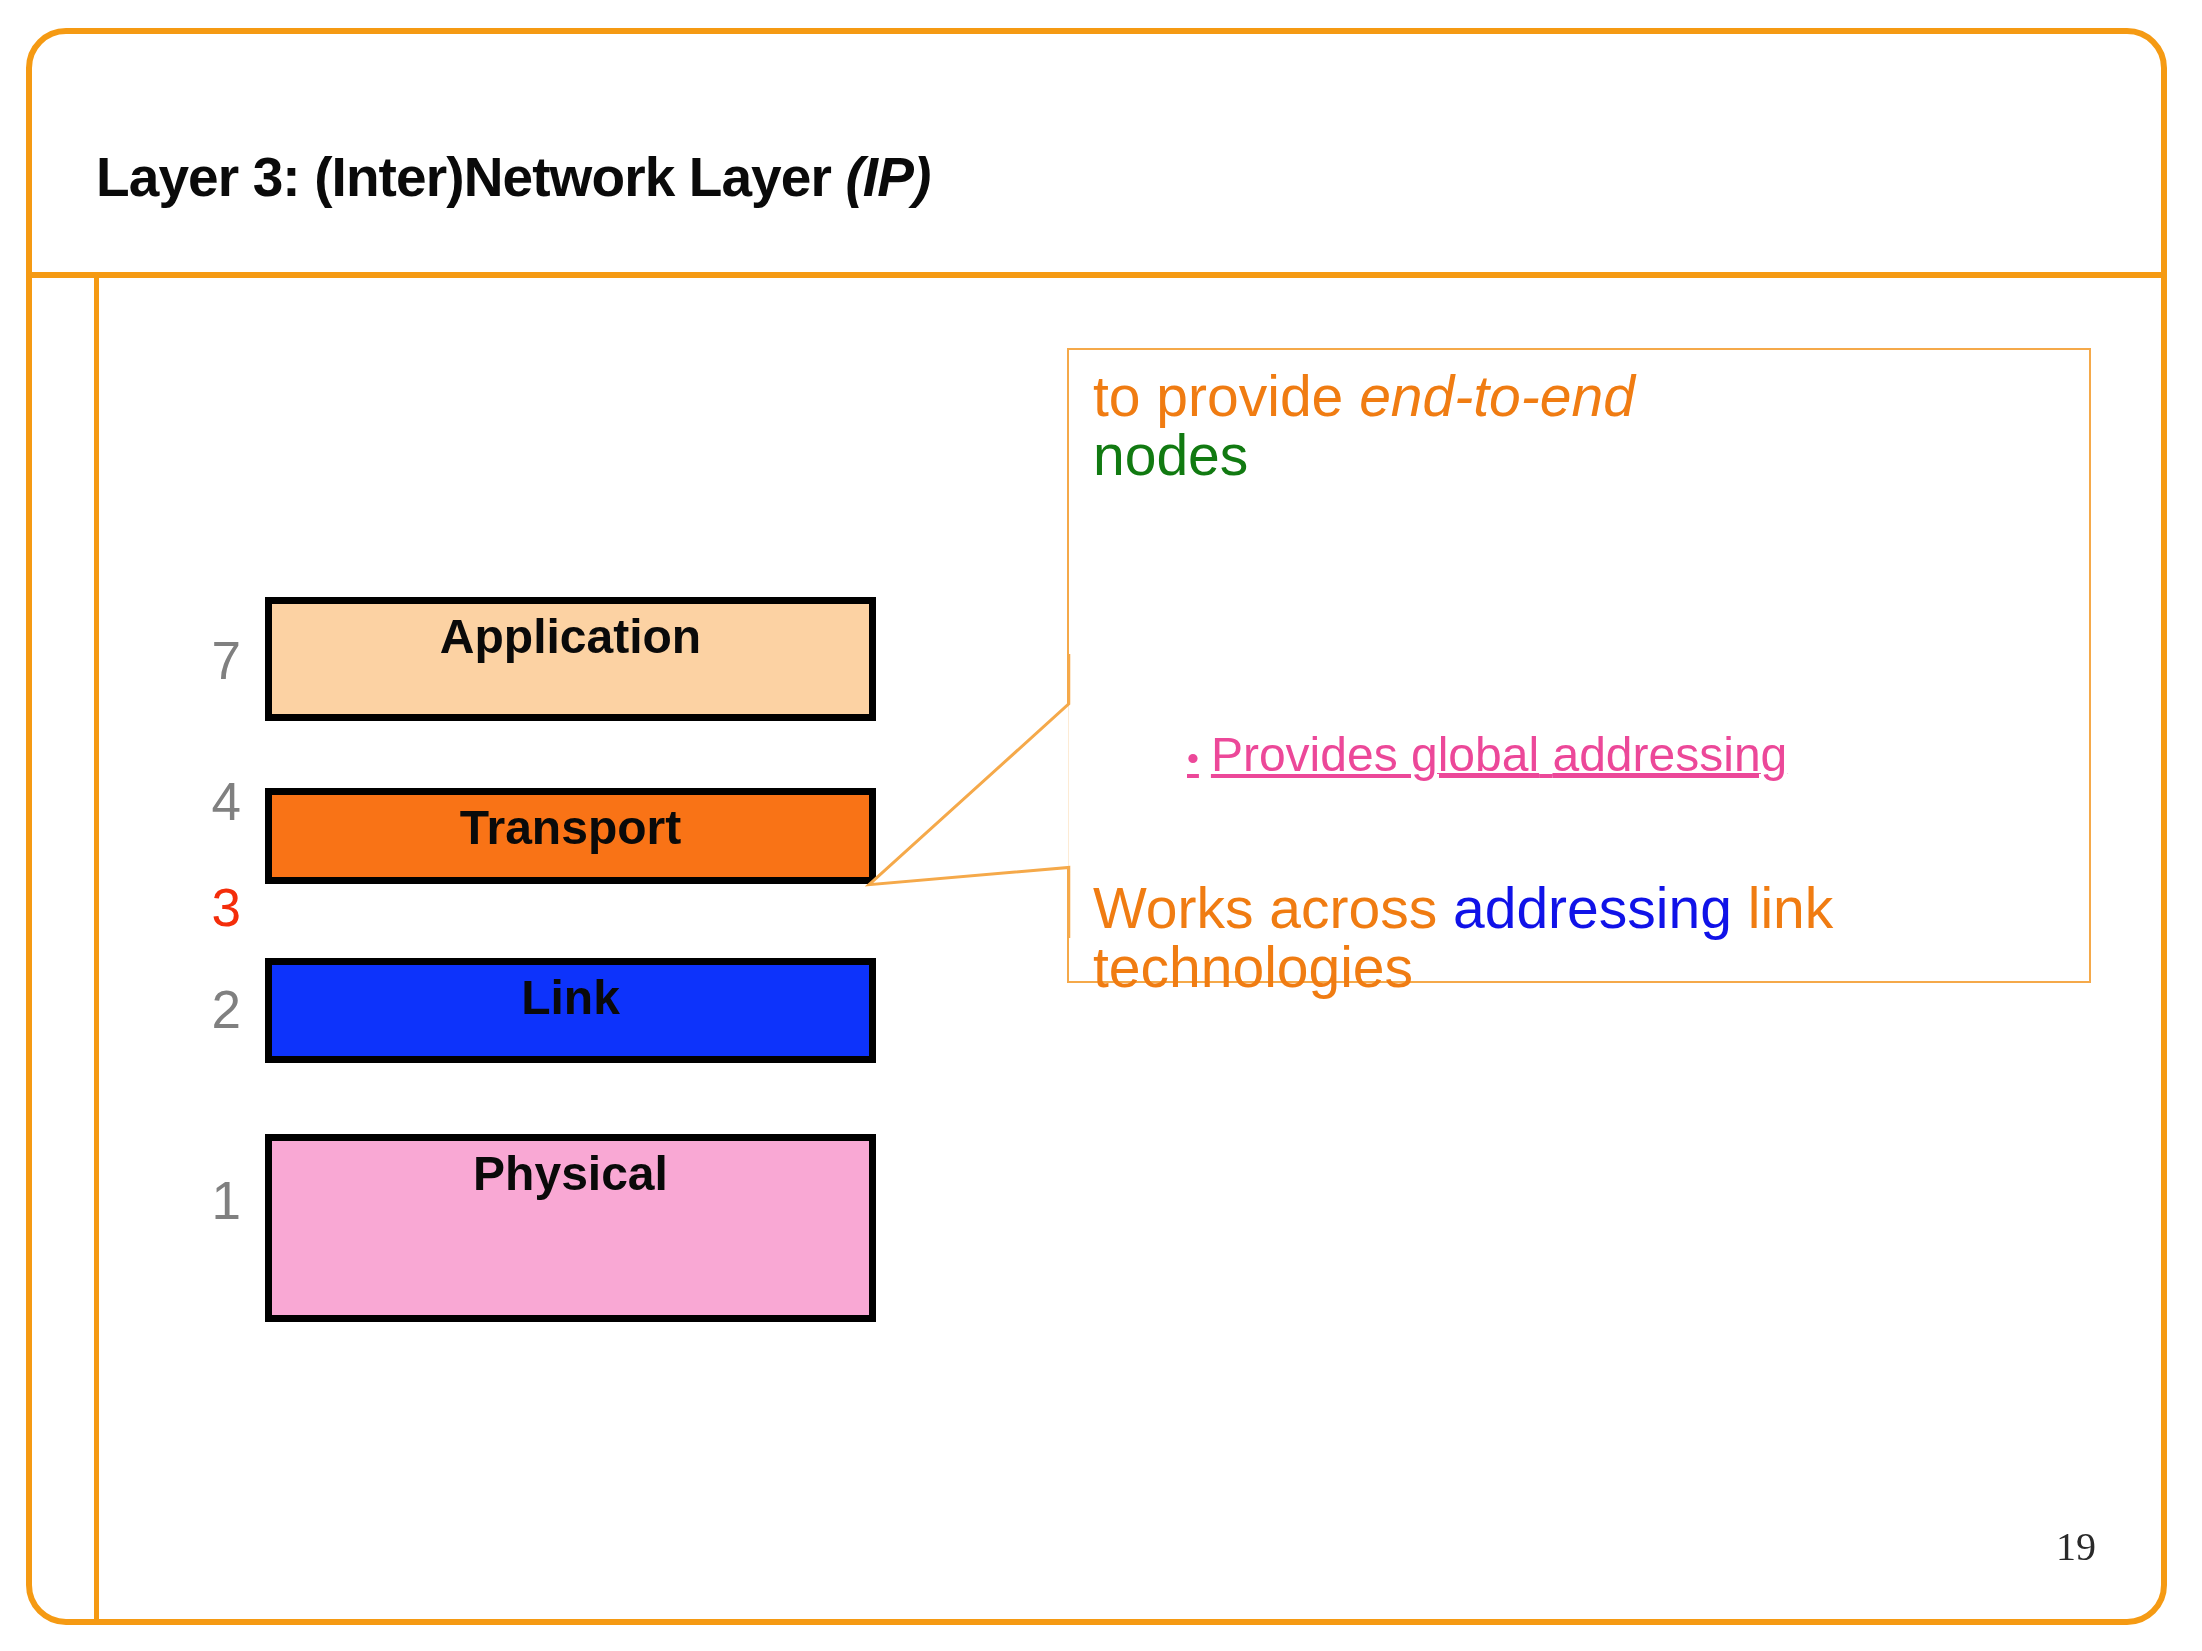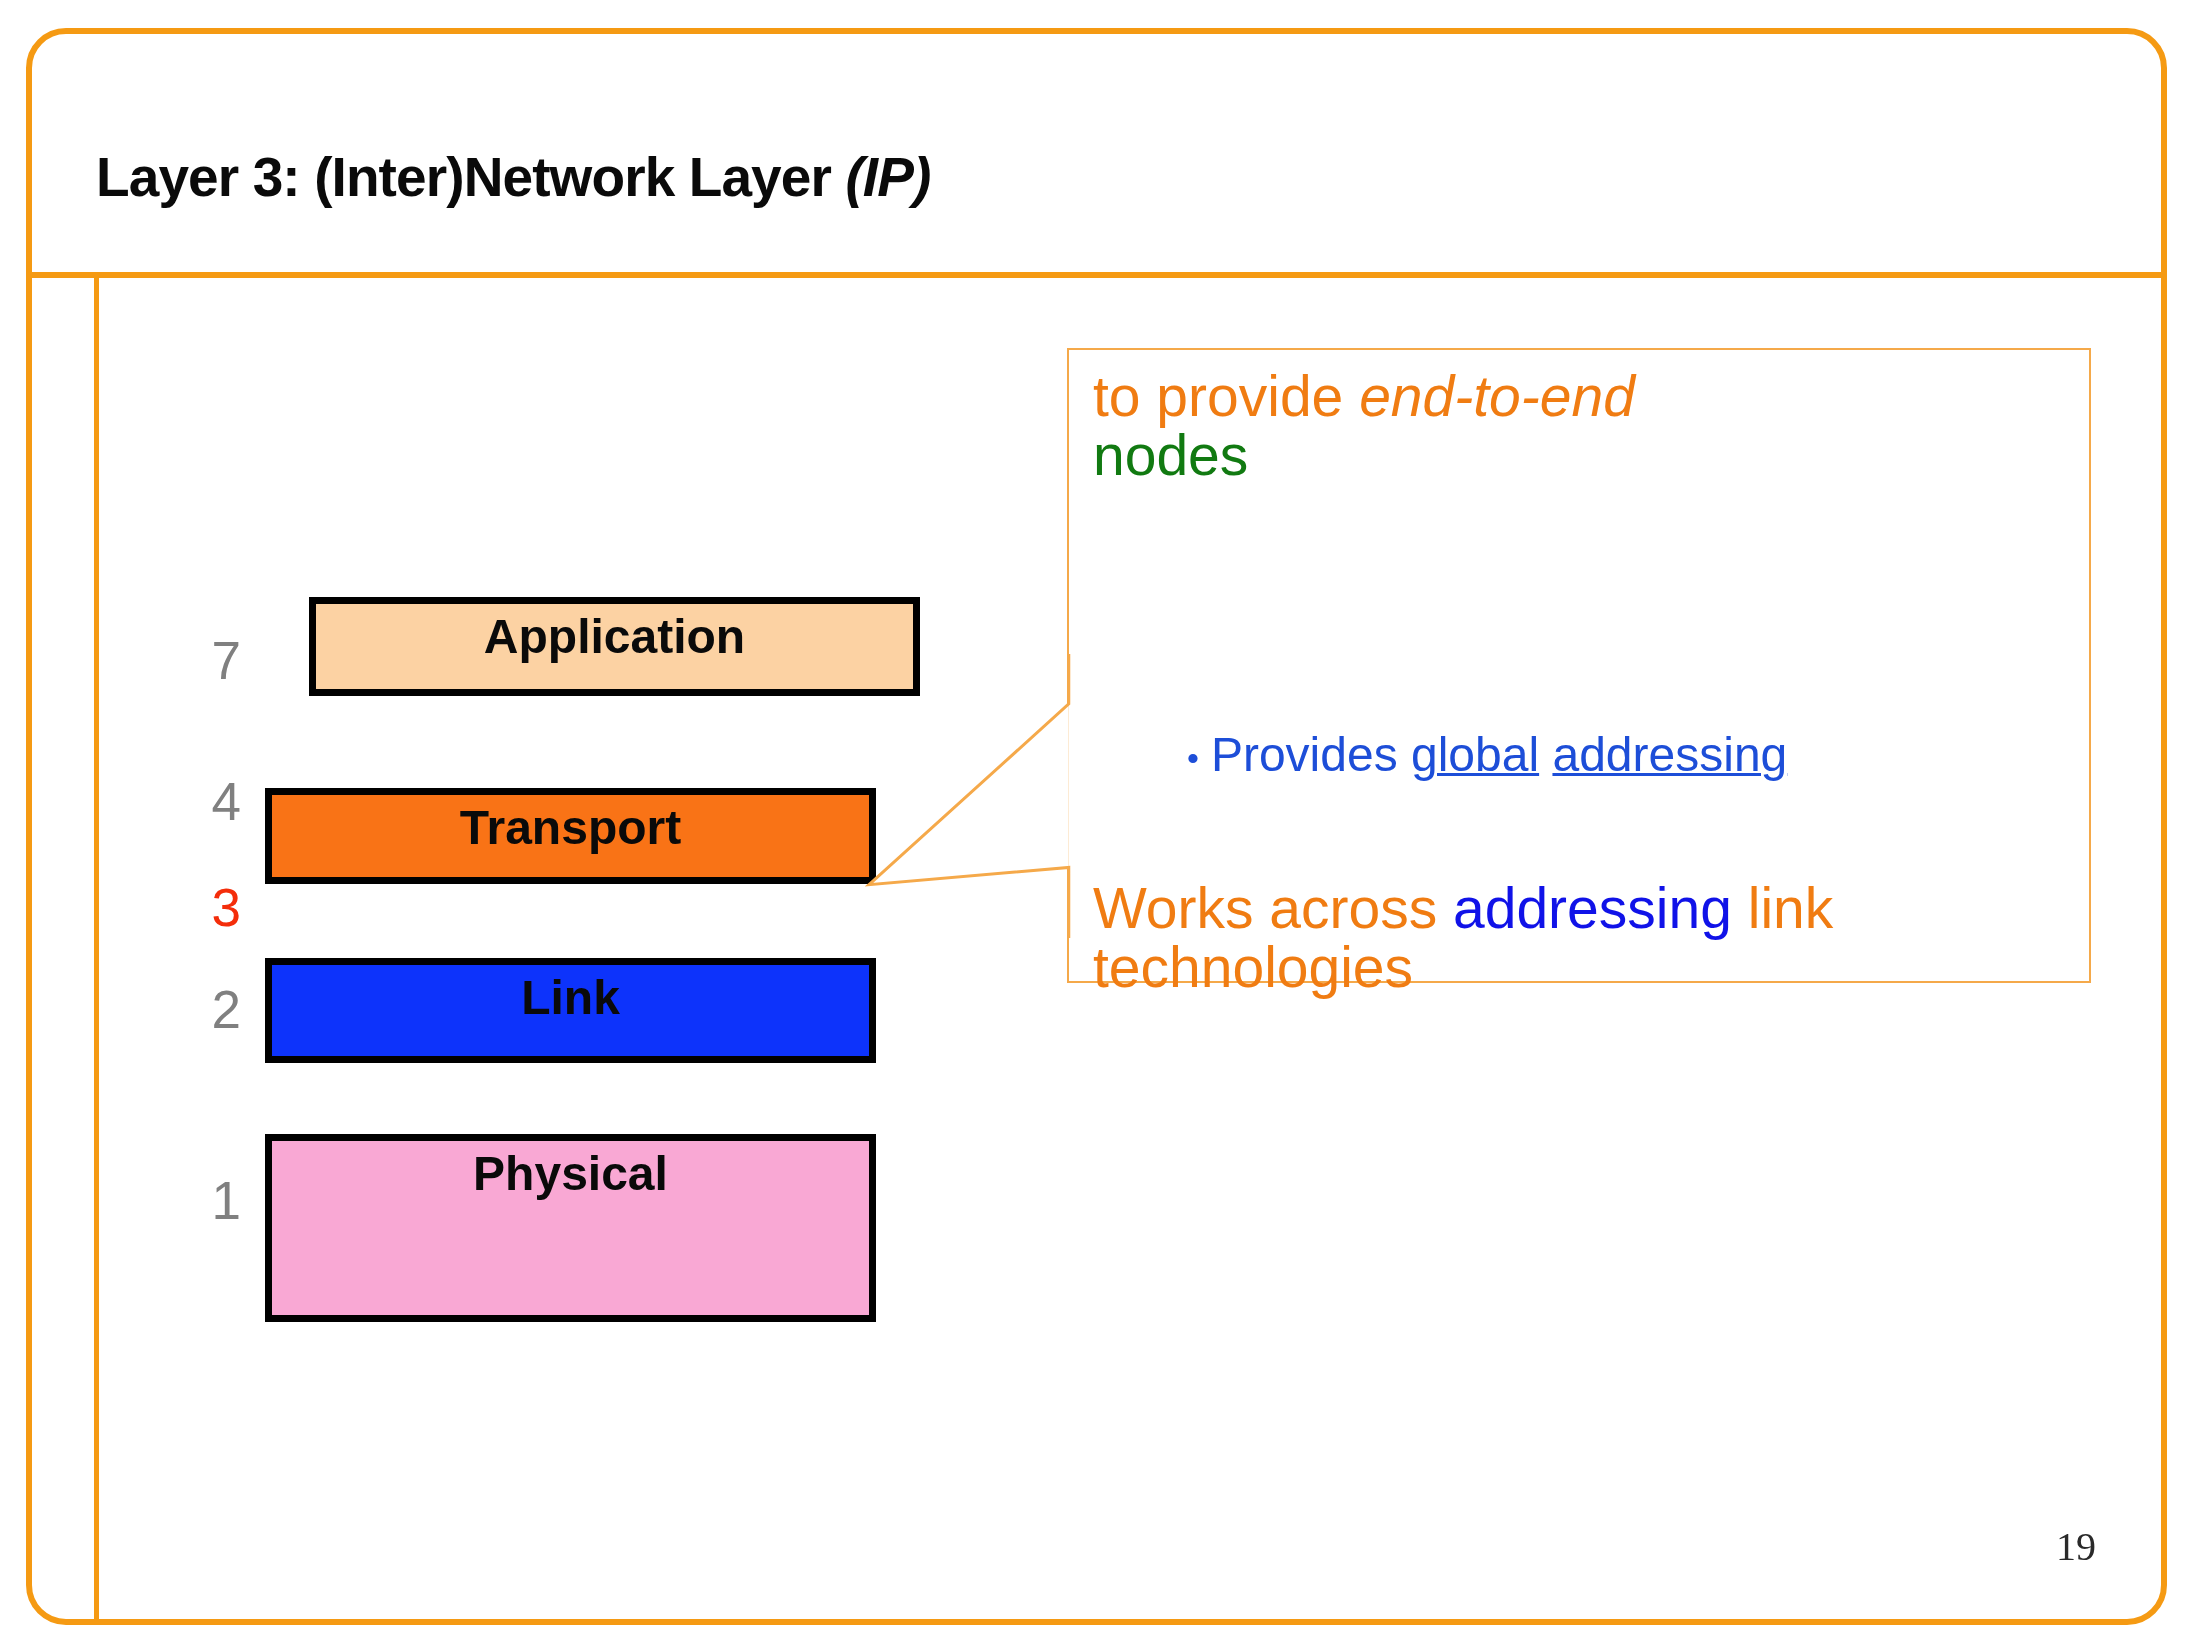"Application" div.layer-box { height: 99px -> 124px; margin-left: 44px -> none }
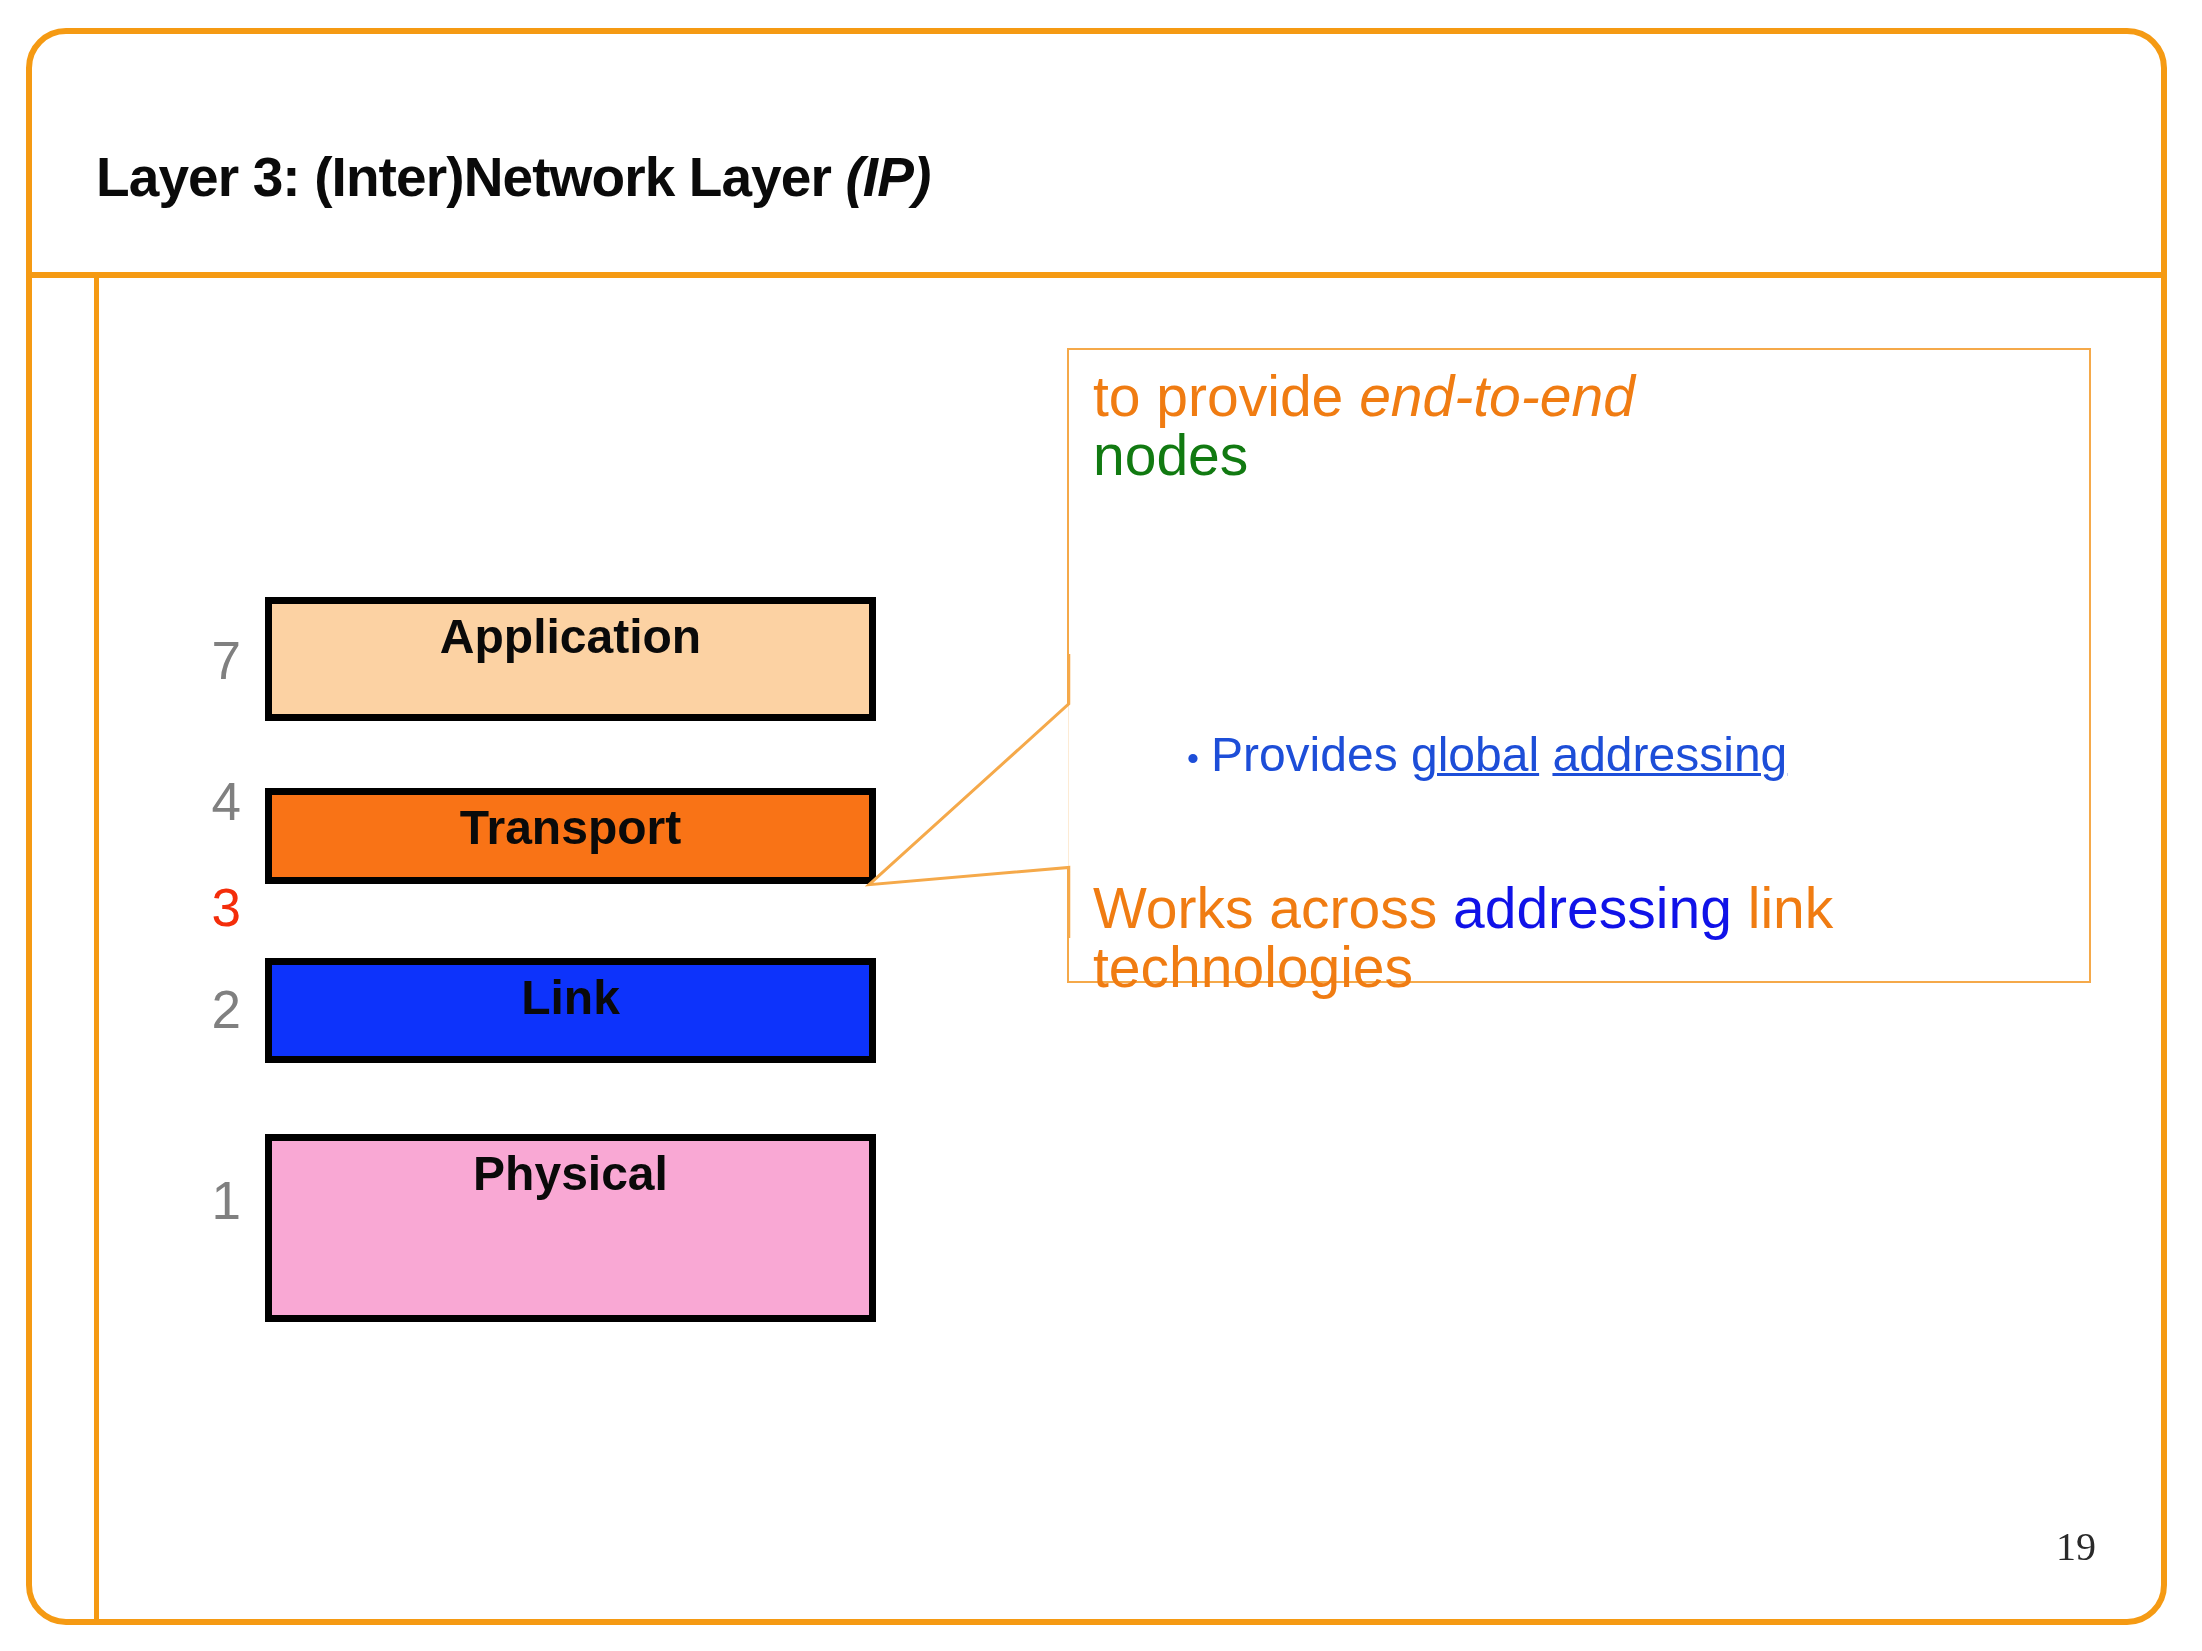"• Provides global addressing" #bullet-line { color: #1d4ed8 -> #ec4899; text-decoration: none -> underline }
